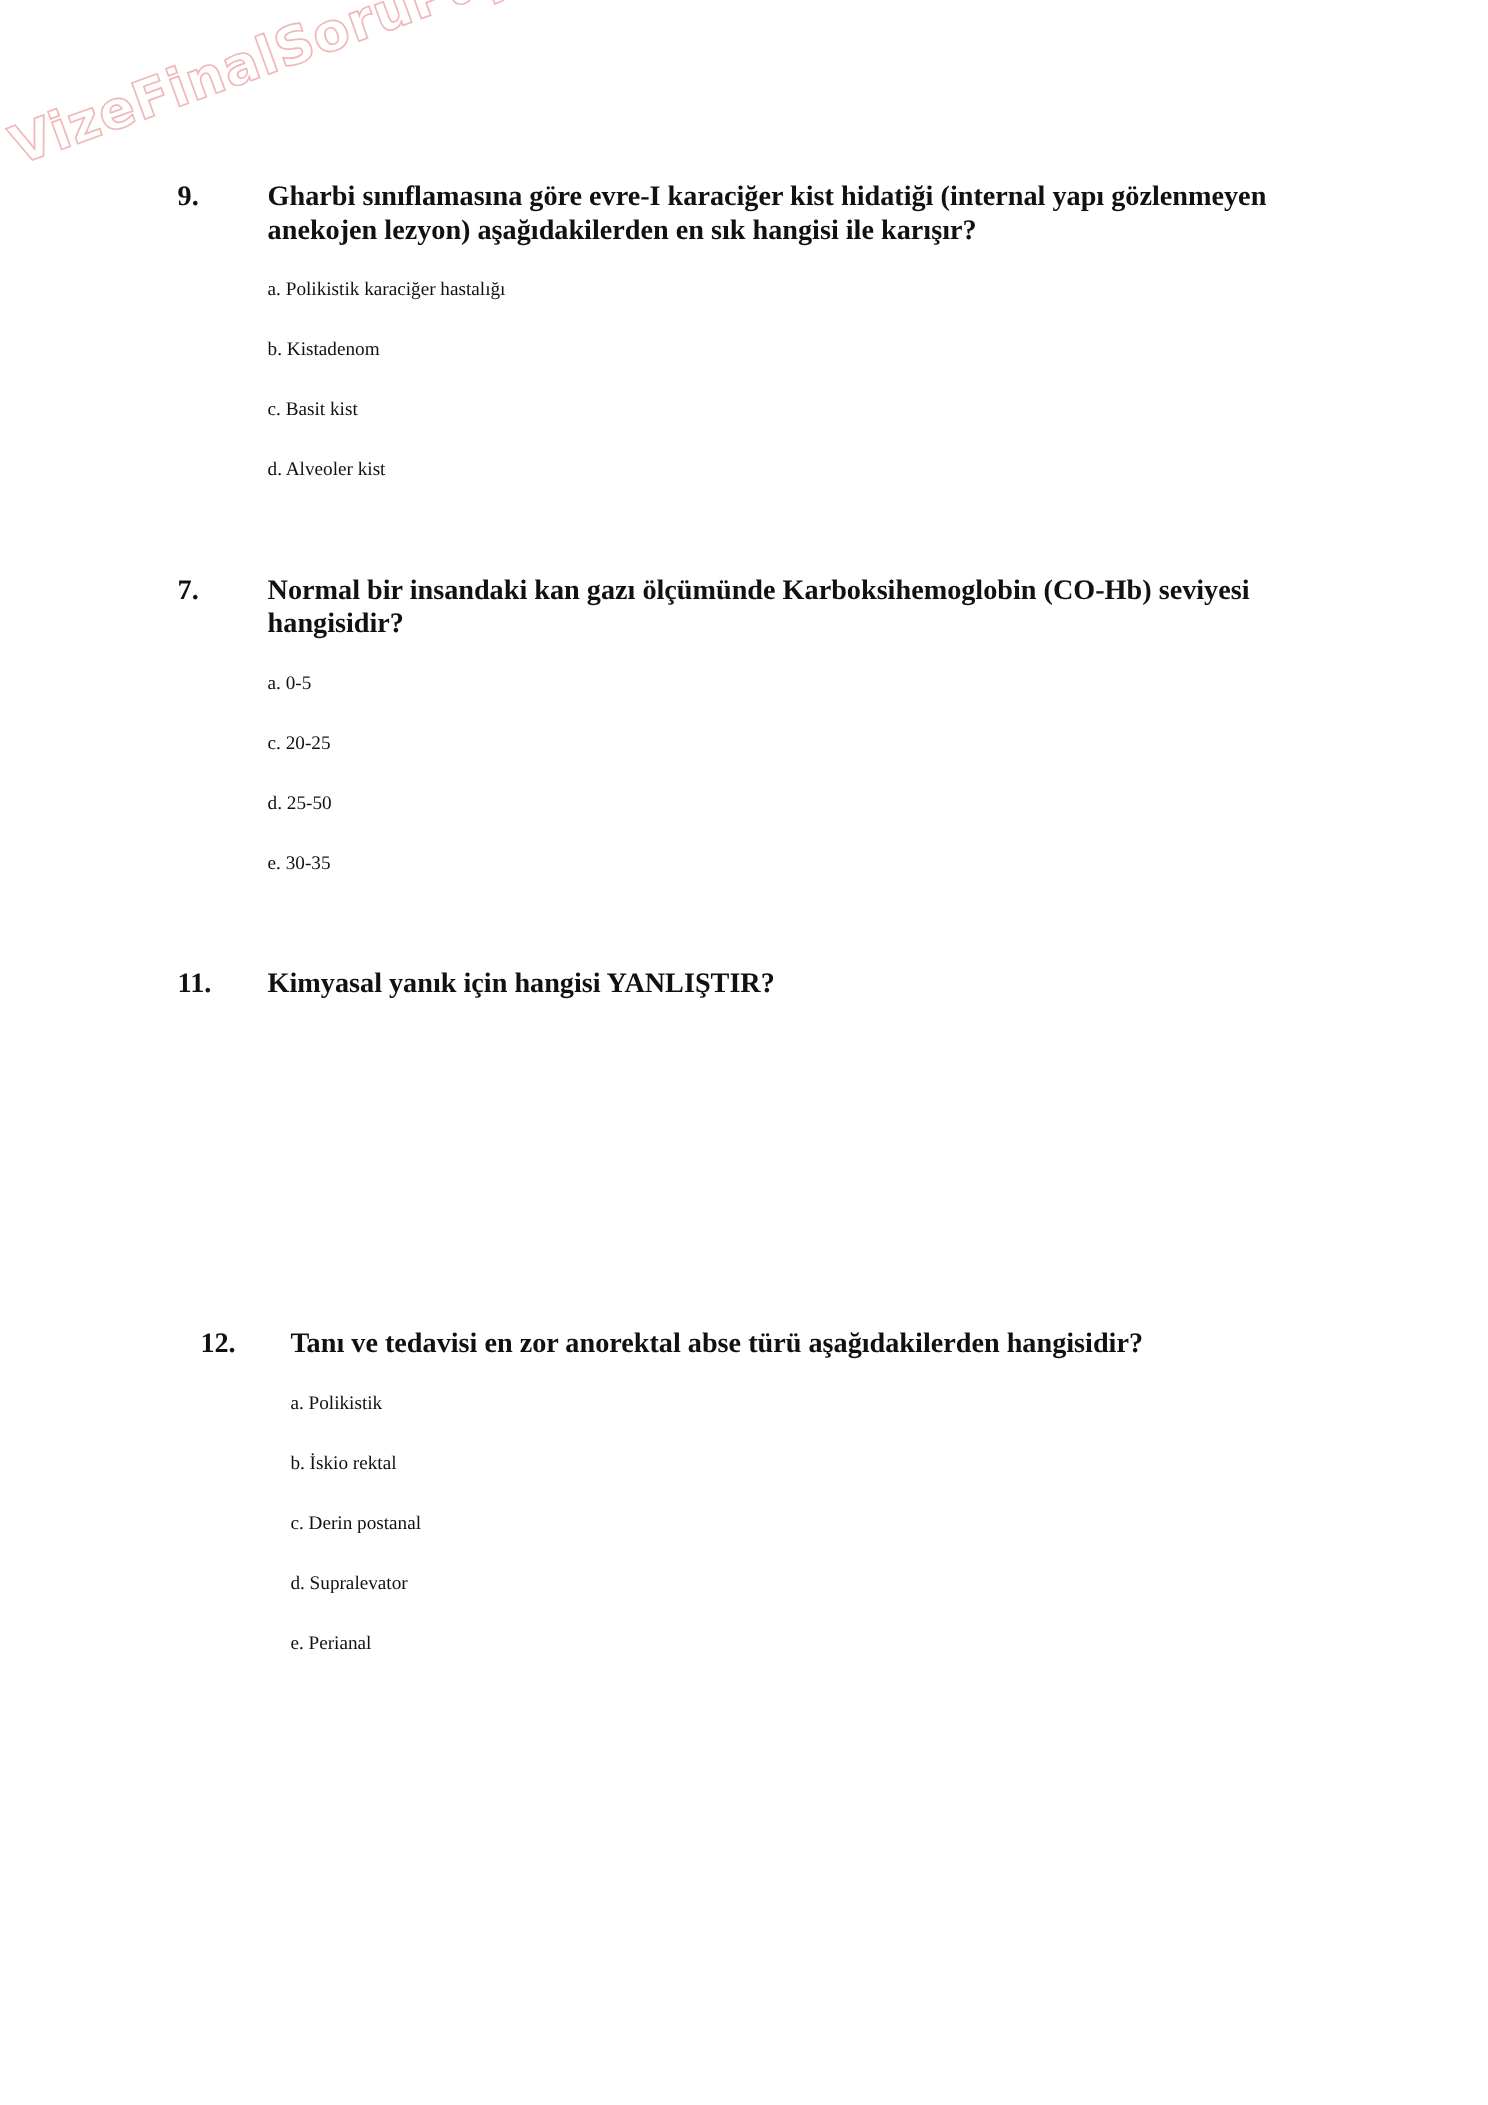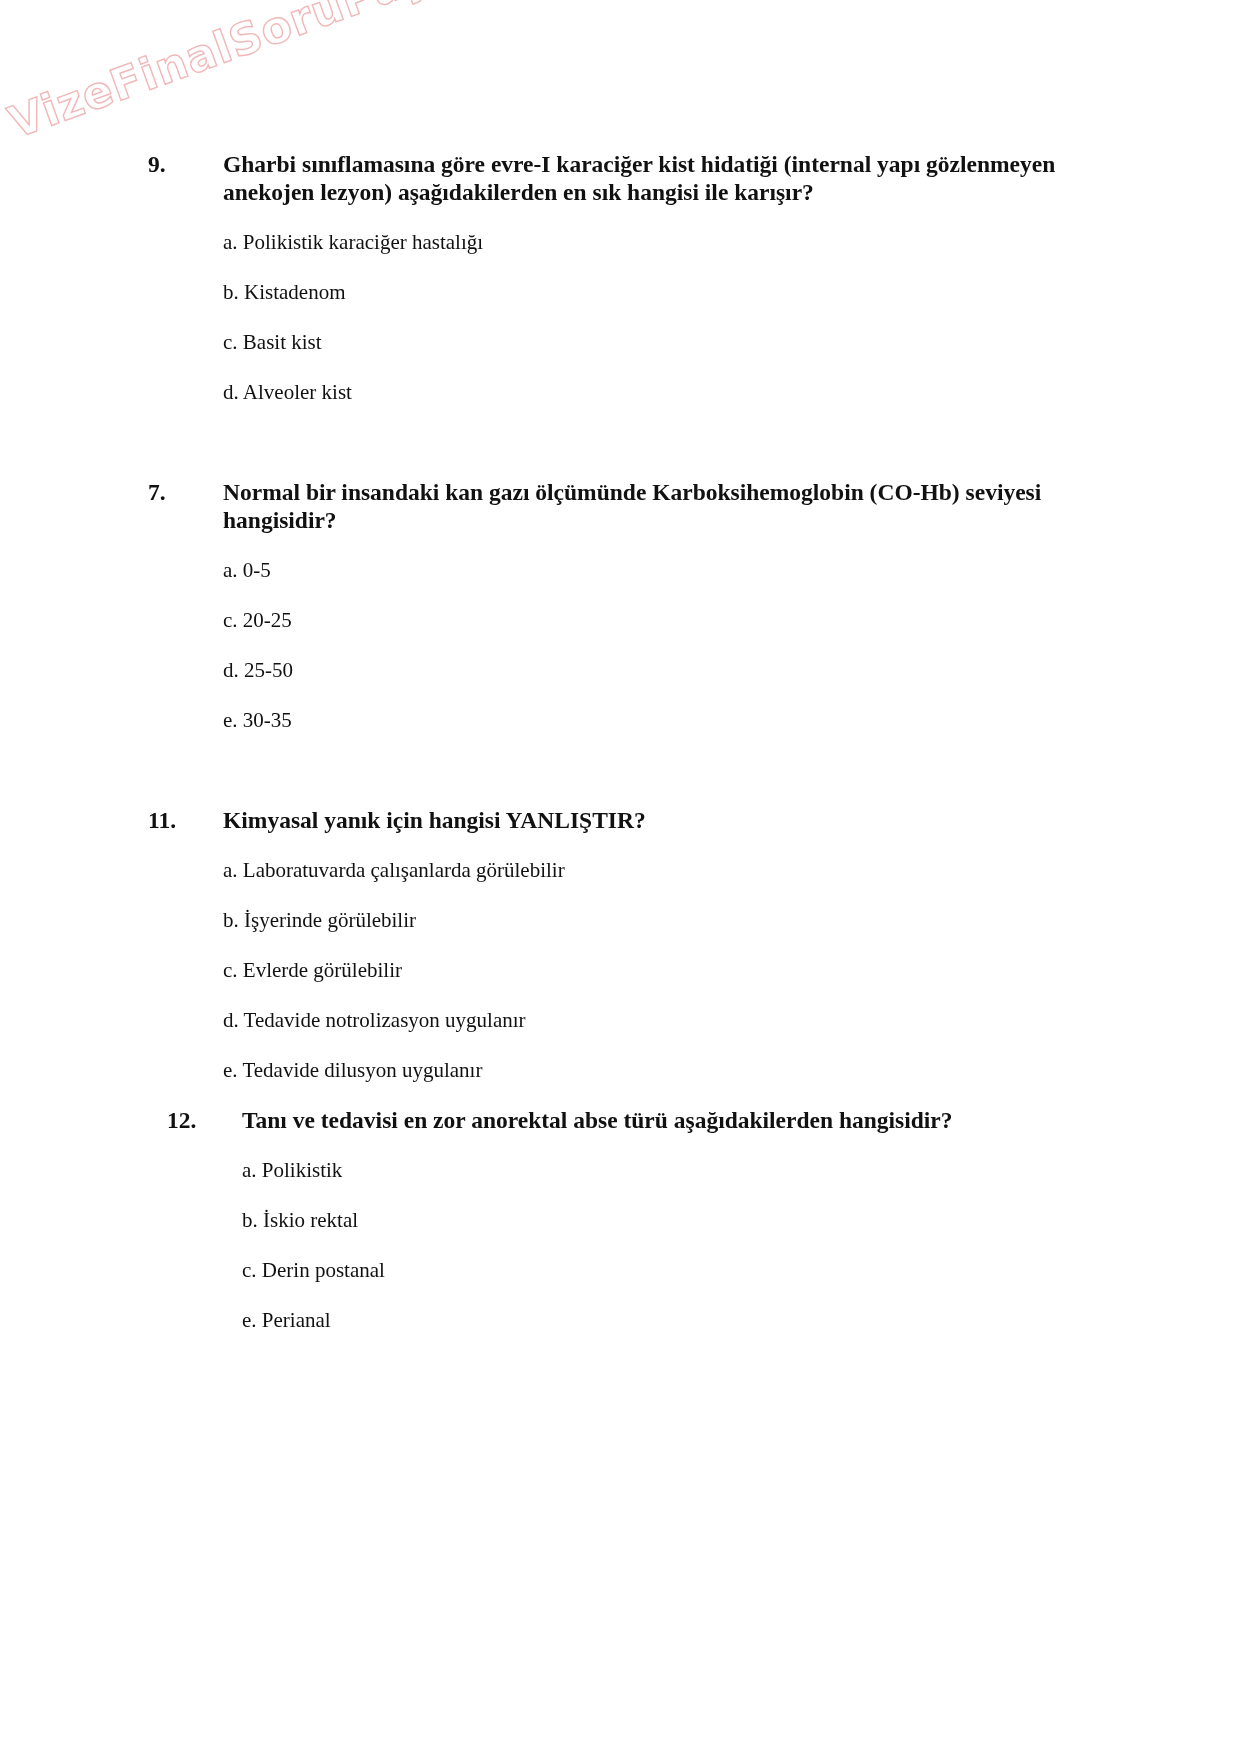"a. Polikistik karaciğer hastalığı" .opt { font-size: 21px -> 16px }
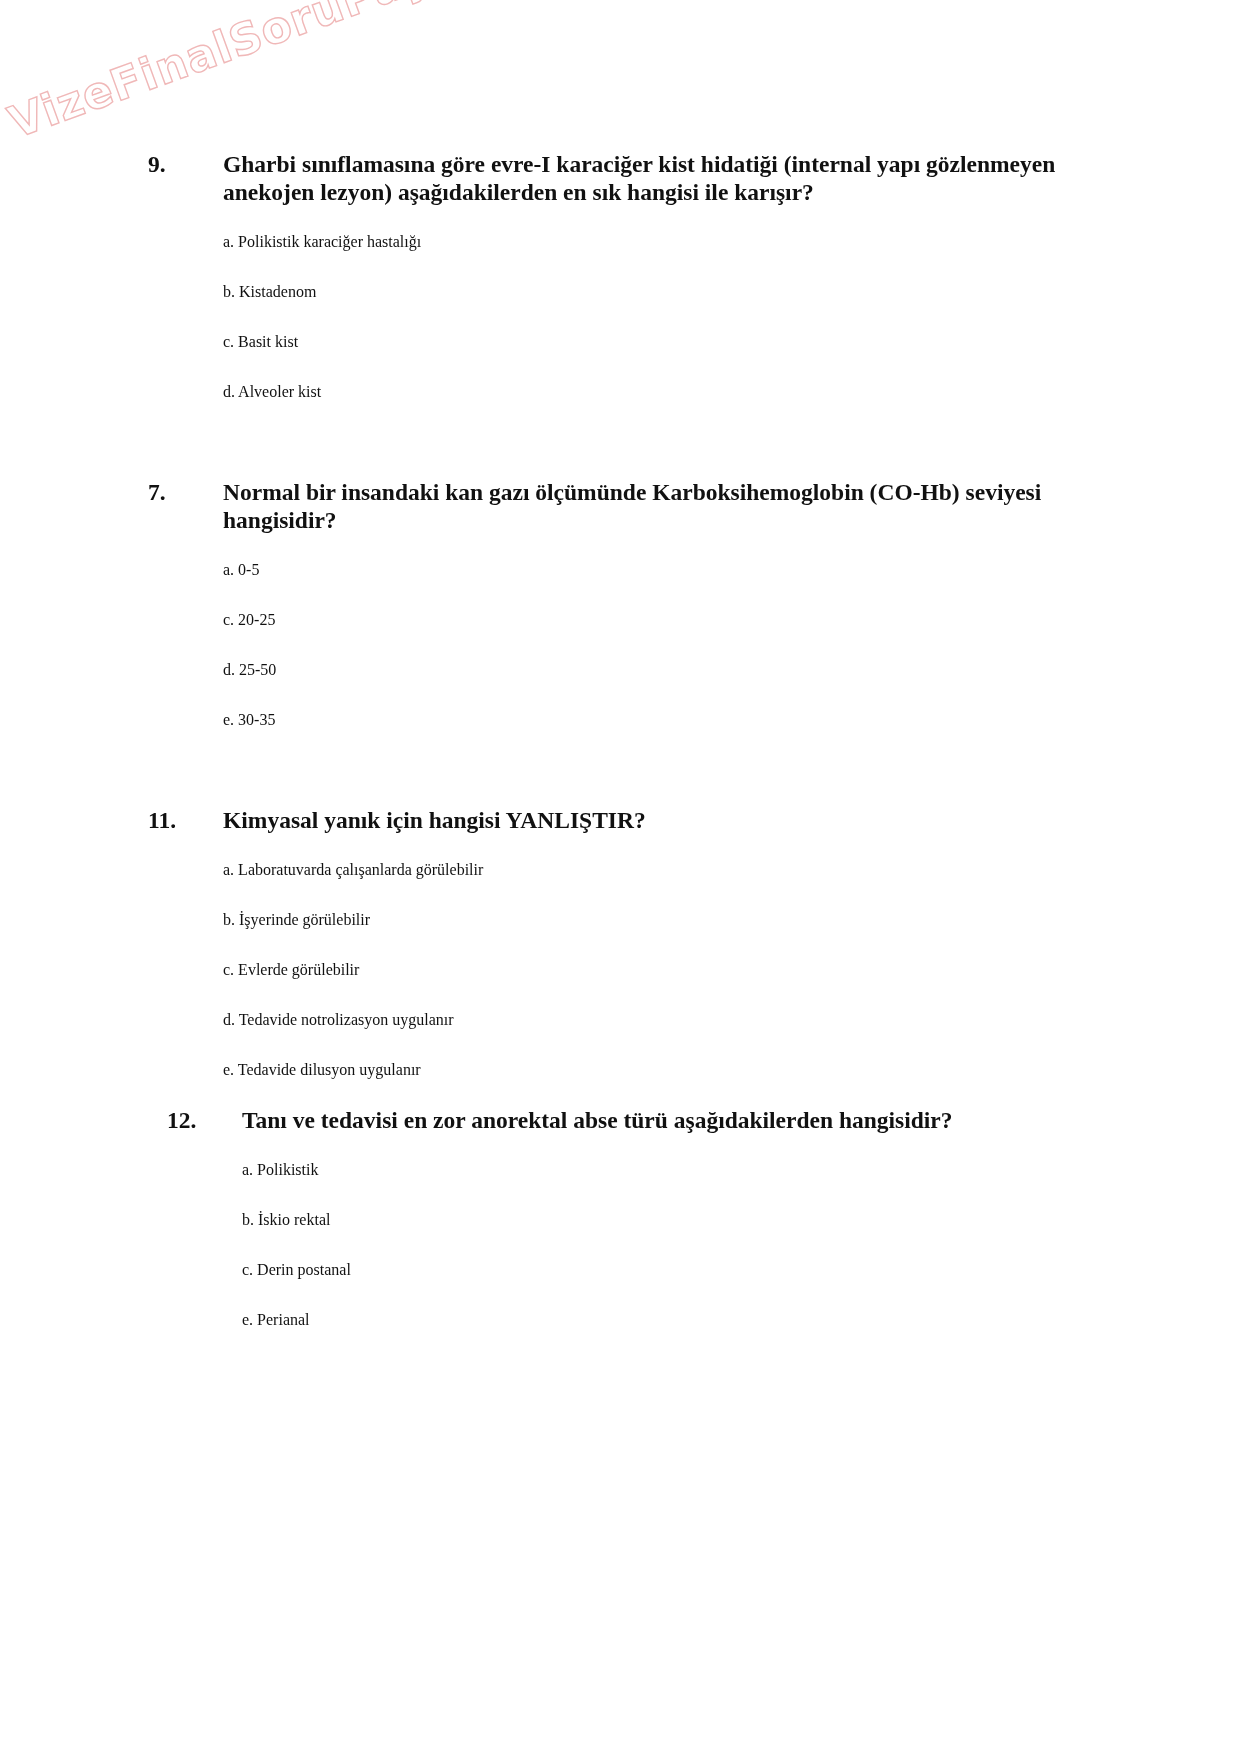"a. Laboratuvarda çalışanlarda" div.opts { html: <div> <div>a. Laboratuvarda çalışanlarda görülebilir</div> <div>b. İşyerinde görülebilir</div> <div>c. Evlerde görülebilir</div> <div>d. Tedavide notrolizasyon uygulanır</div> <div>e. Tedavide dilusyon uygulanır</div> </div> -> none }
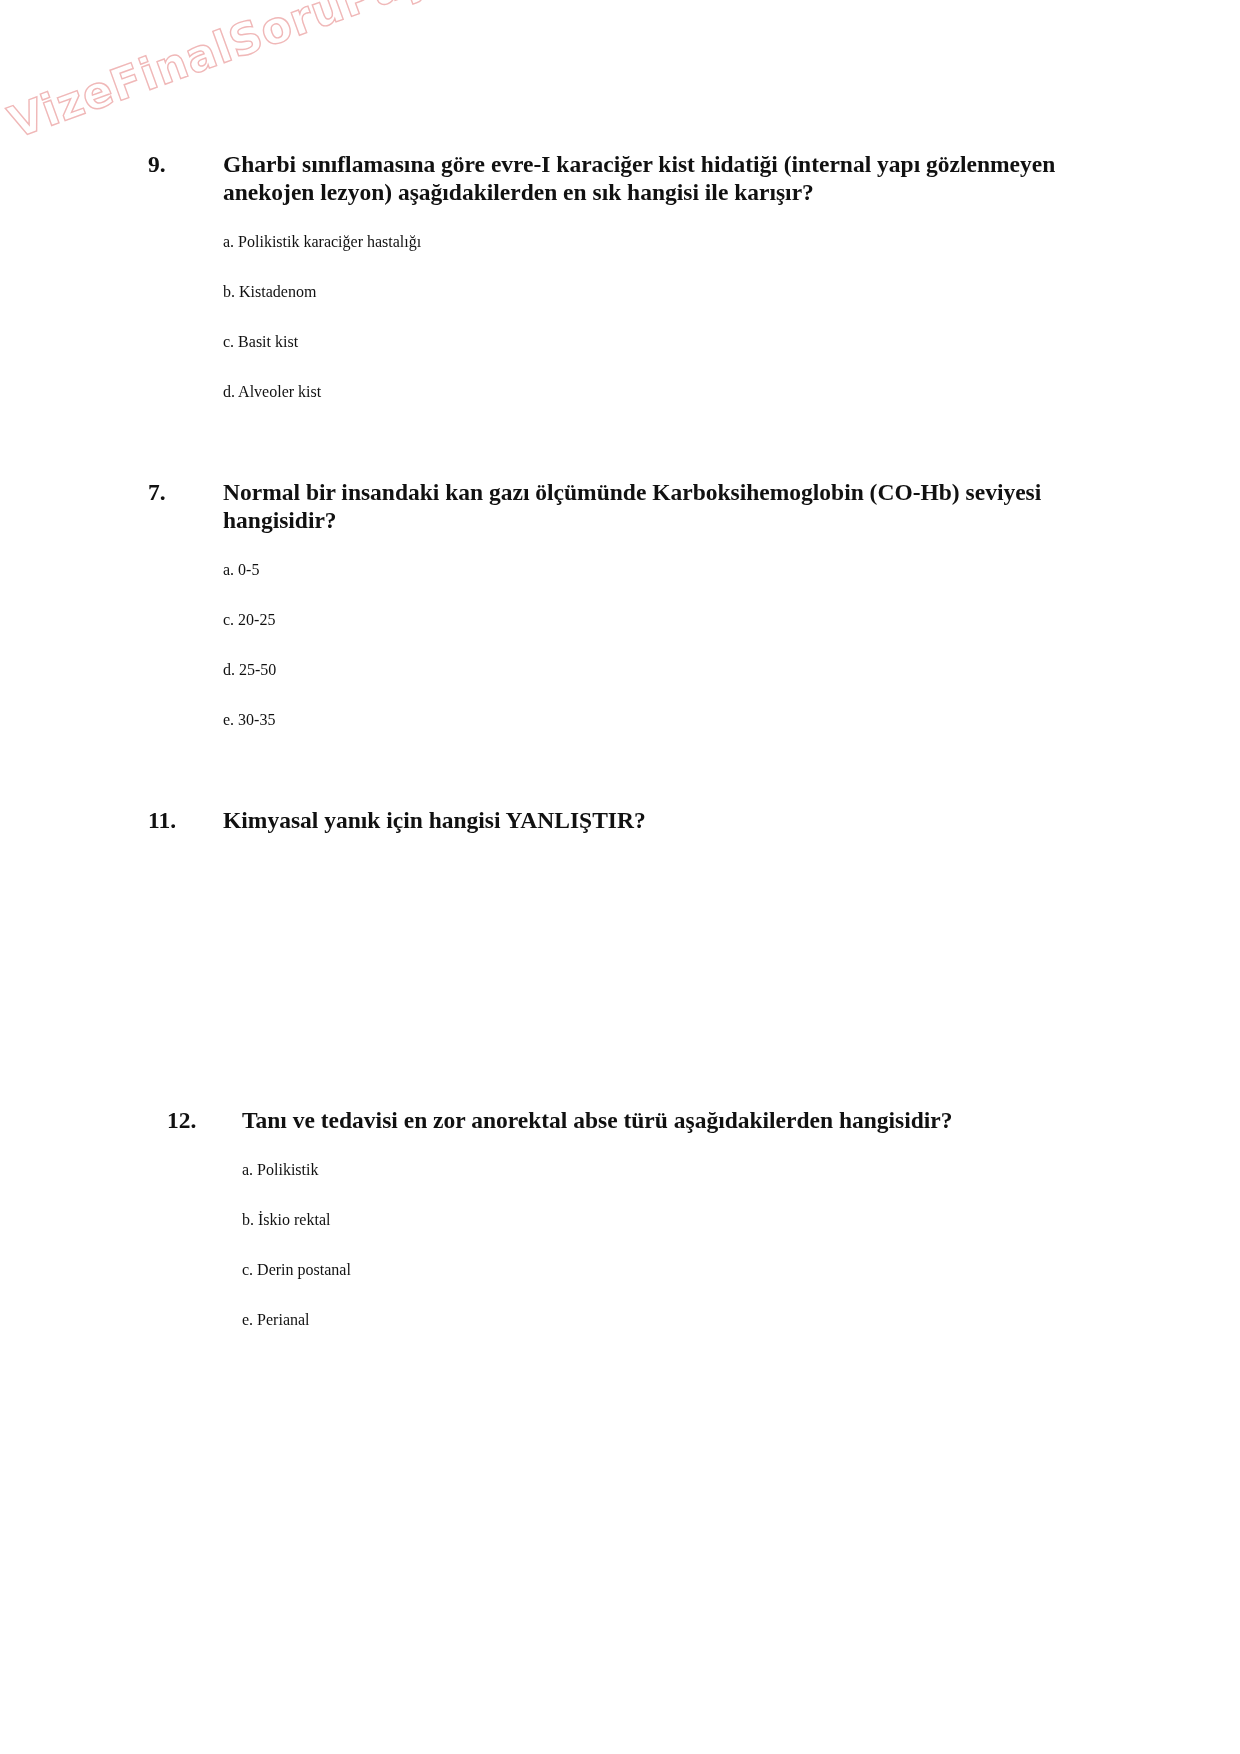"d. Supralevator" div.opt { html: none -> <div>d. Supralevator</div> }
